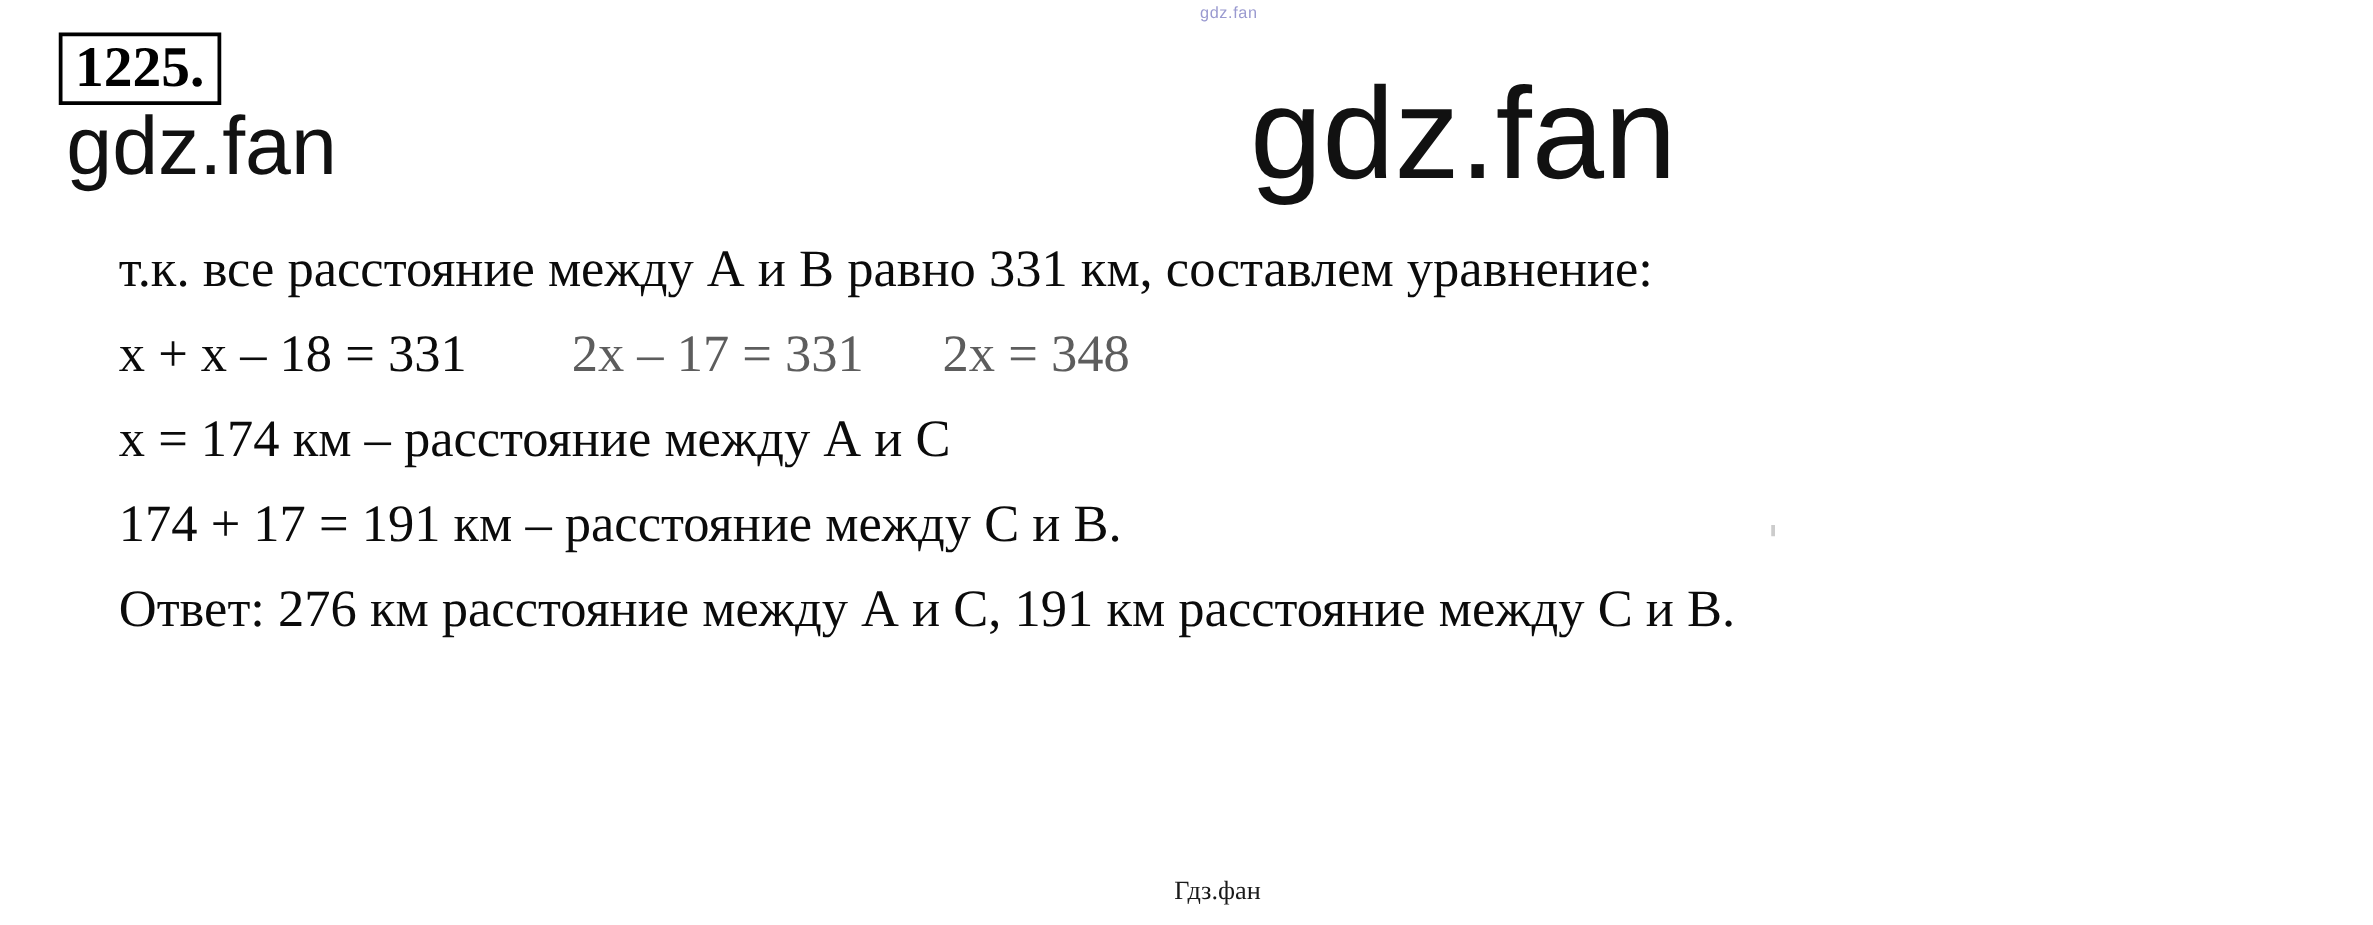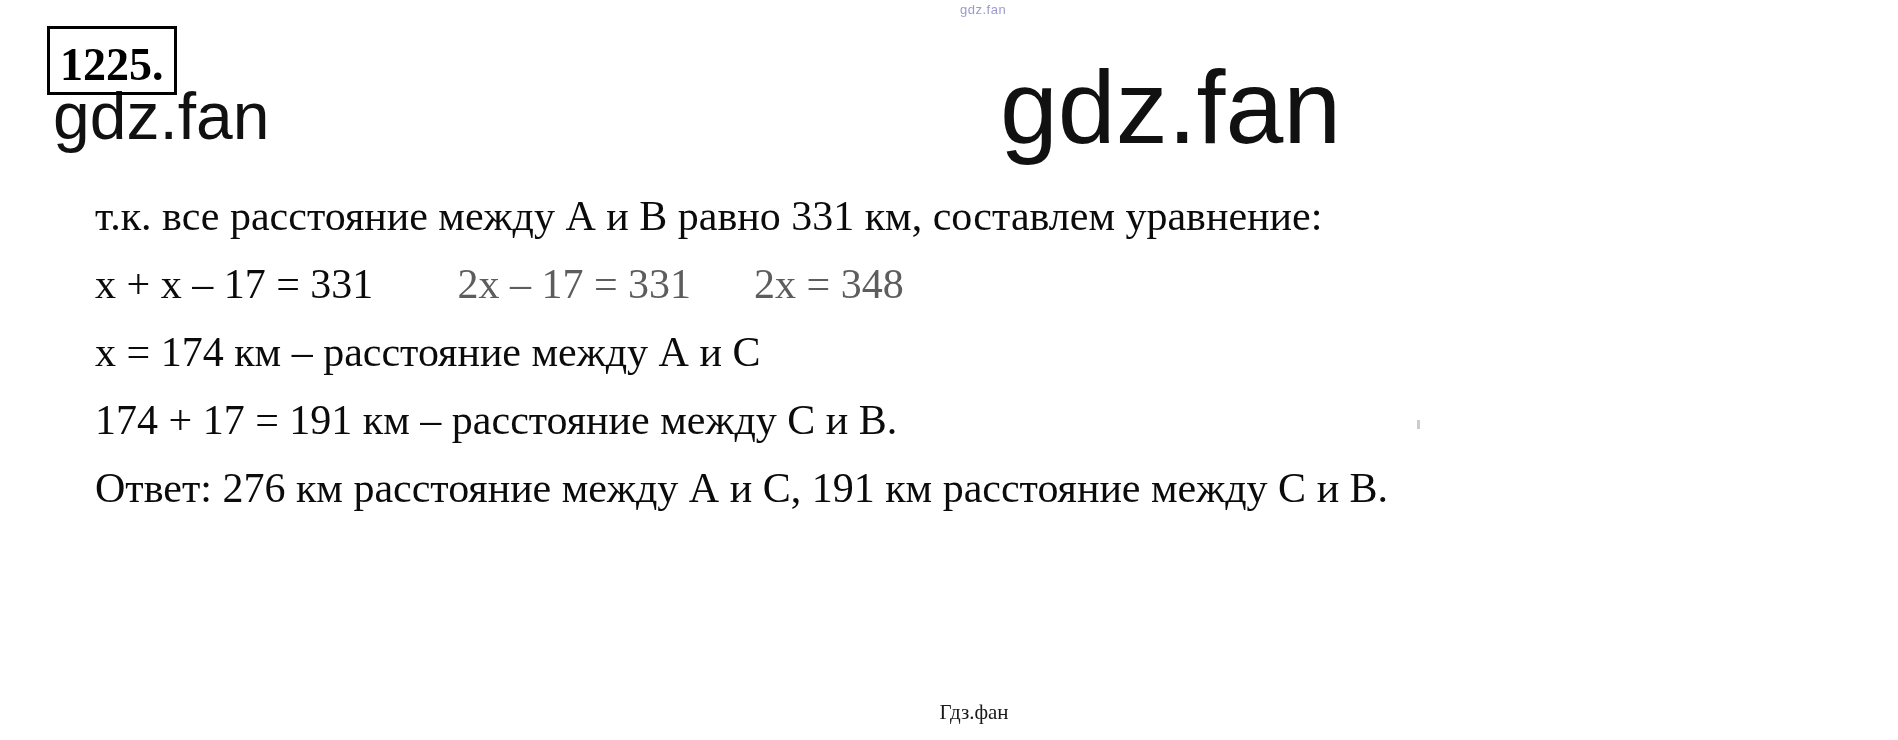"1225." .num-box { padding: 12px 10px 3px 10px -> 1px 10px 3px 10px }
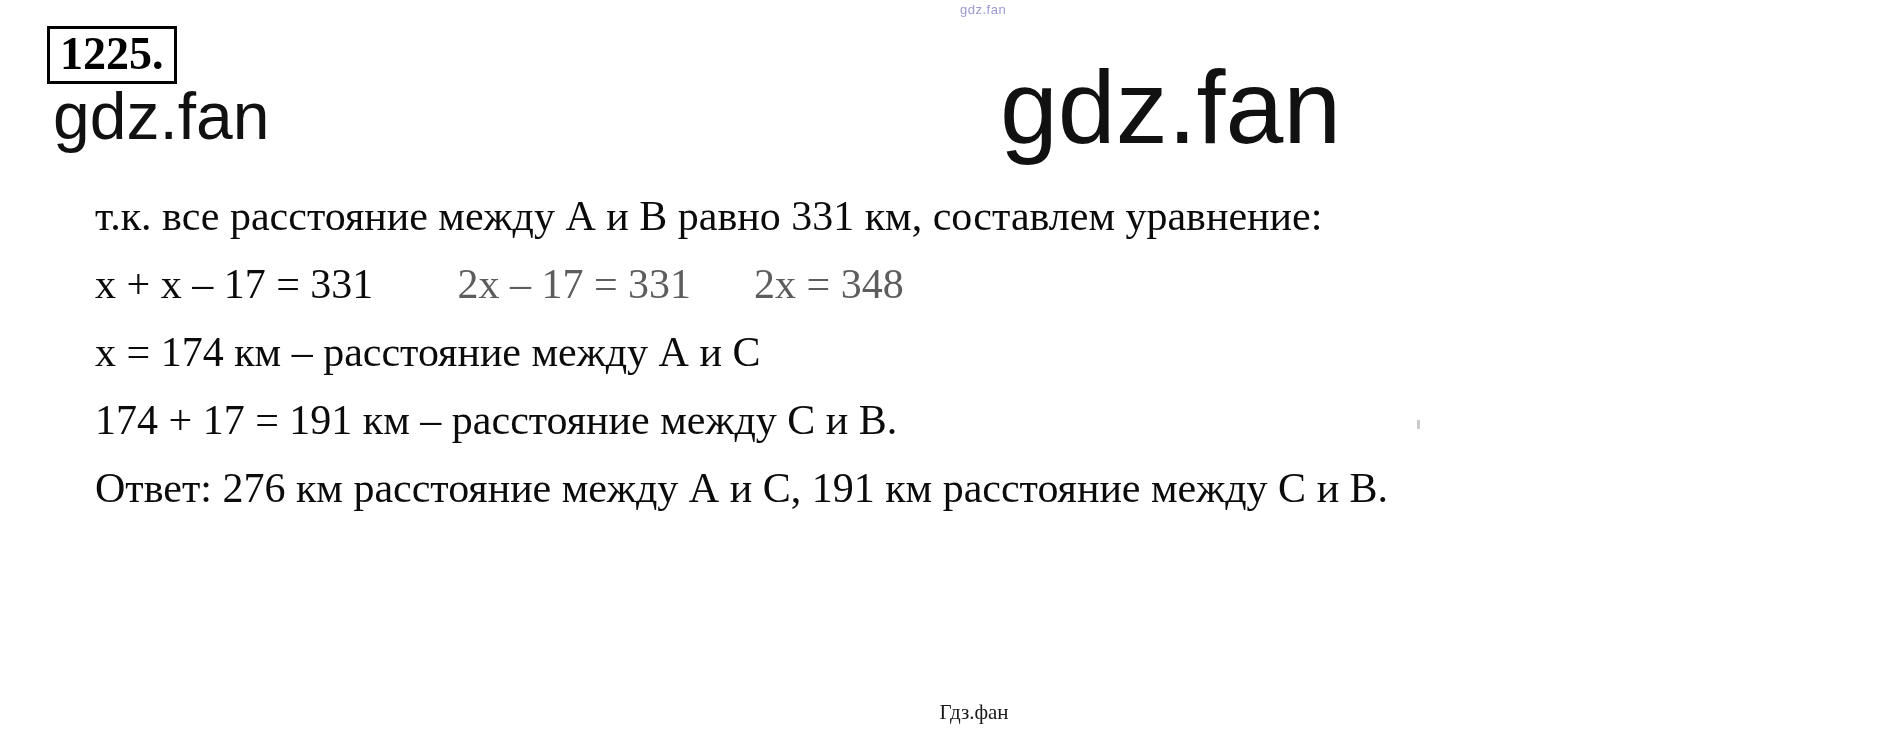"x + x – 17" span { text: 17 -> 18 }
